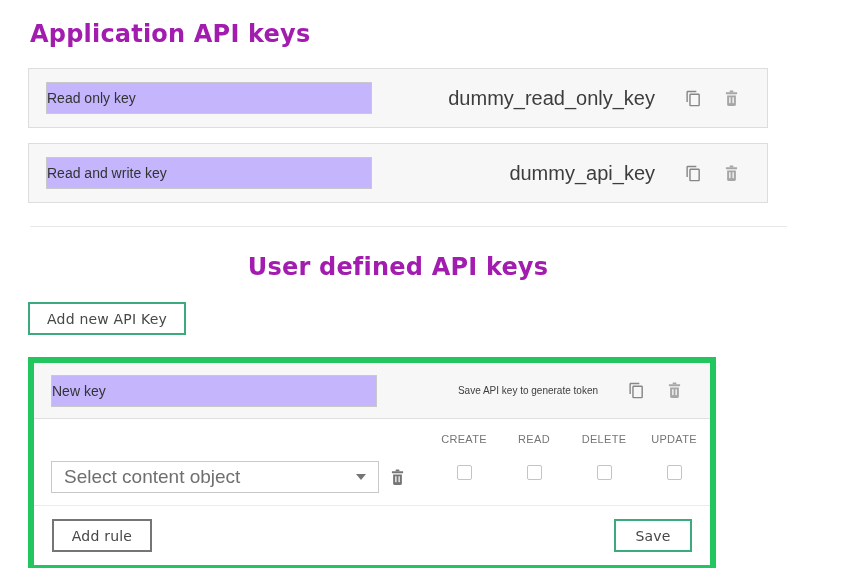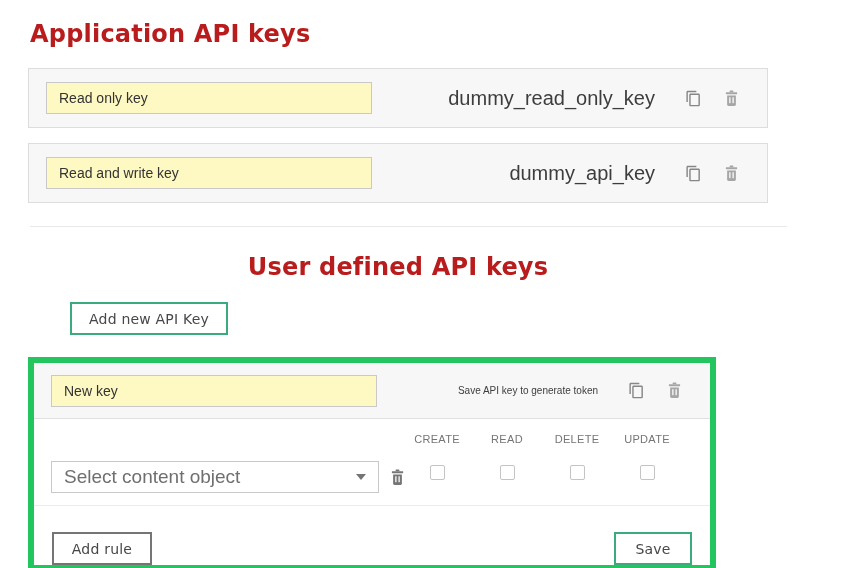"Application API keys" h1 { color: #b91c1c -> #a21caf }
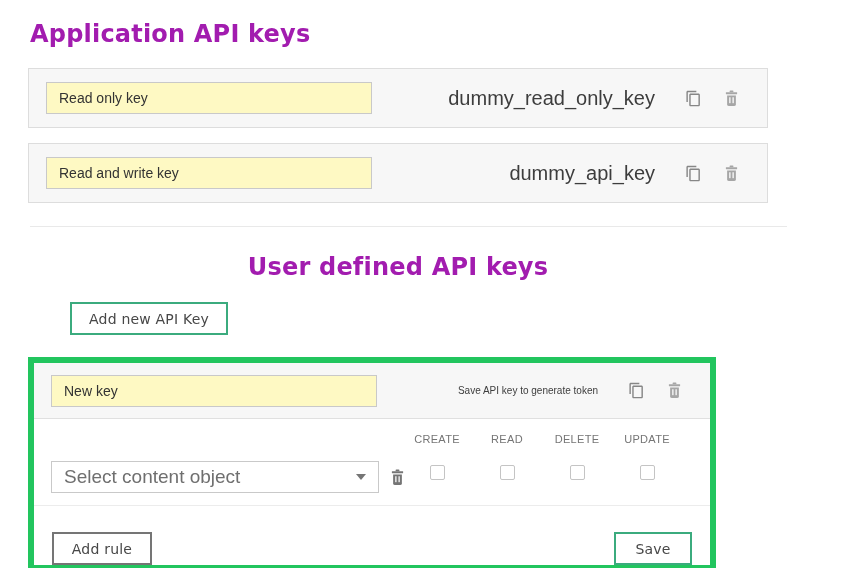"Read only key" .key-input { background: #fef9c3 -> #c4b5fd; padding: 0 12px -> 0 0 }
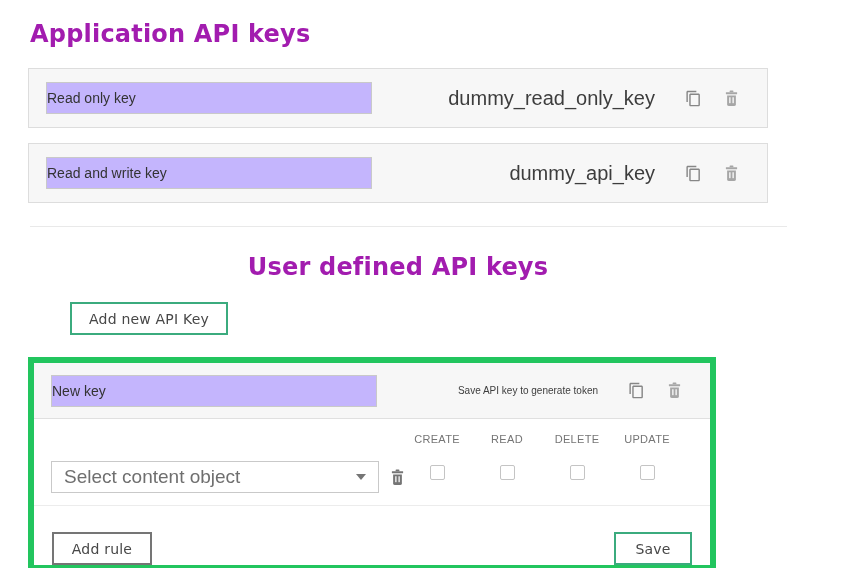"Add new API Key" .btn-green { margin-left: 42px -> none }
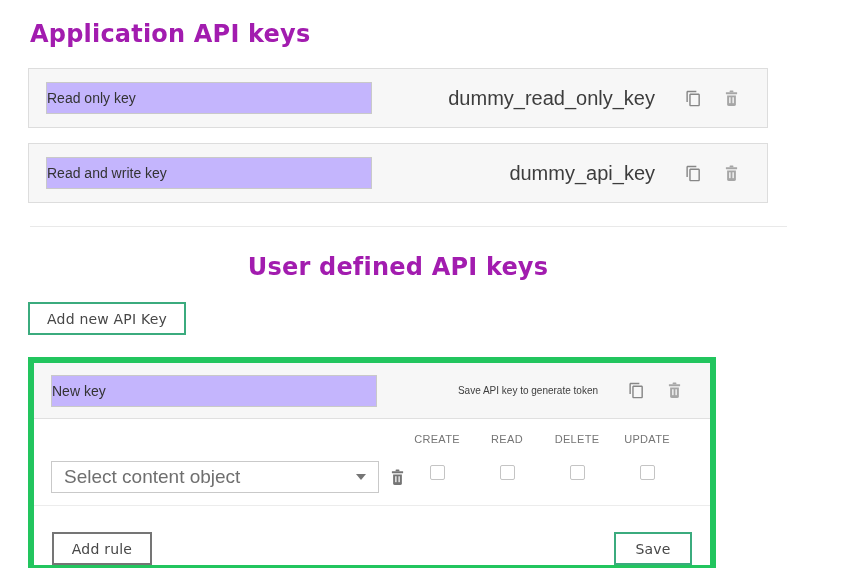"CREATE" .perms { right: 28px -> 1px }
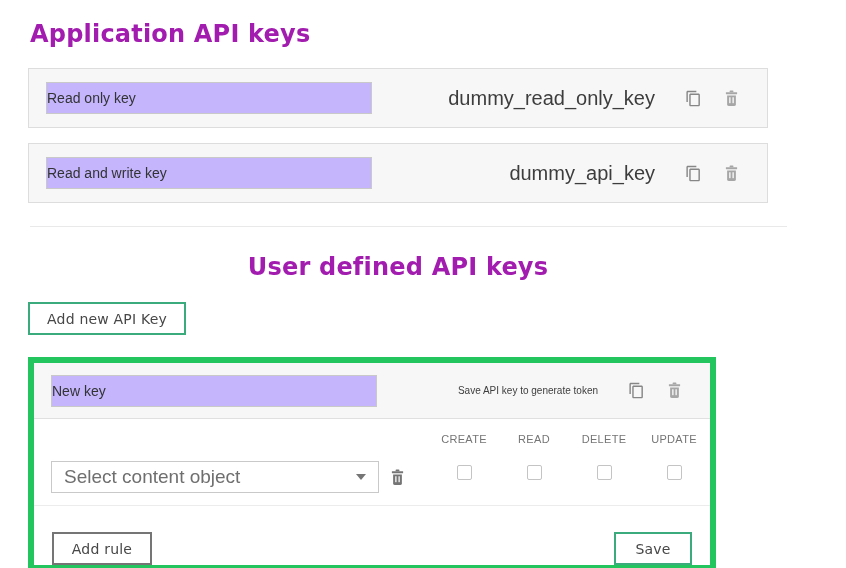"Add rule" .card-actions { align-items: flex-end -> center }
